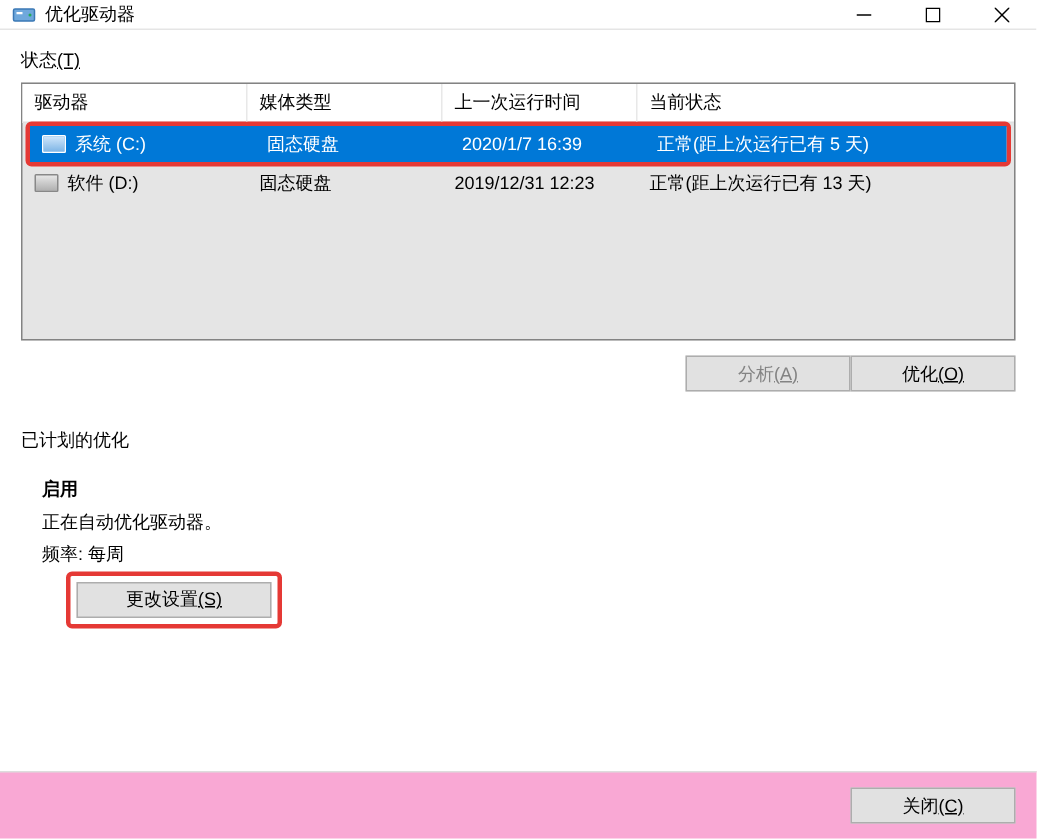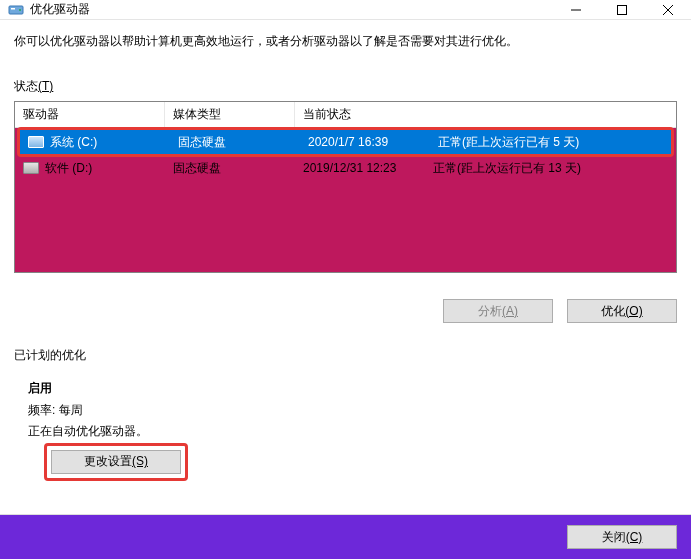"你可以优化驱动器以帮助计算机更高效地运行，或者分析驱动器以了解是否需要对其进行优" div.description { html: <div>你可以优化驱动器以帮助计算机更高效地运行，或者分析驱动器以了解是否需要对其进行优化。</div> -> none }
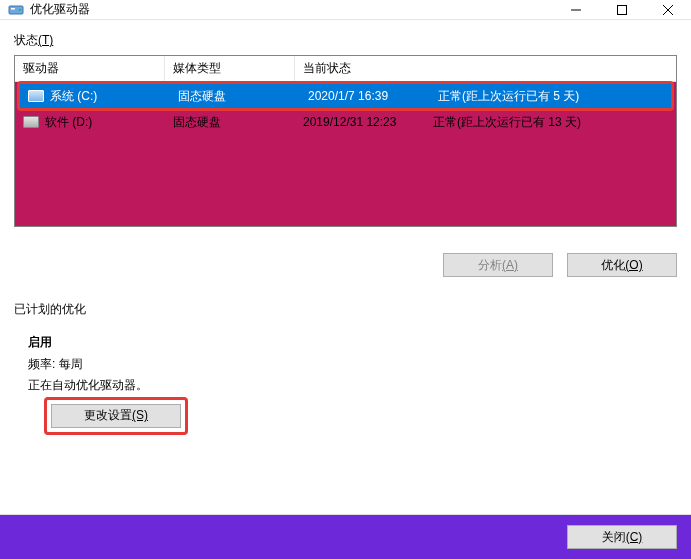"驱动器" .table-wrap { background: #be185d -> #e5e5e5 }
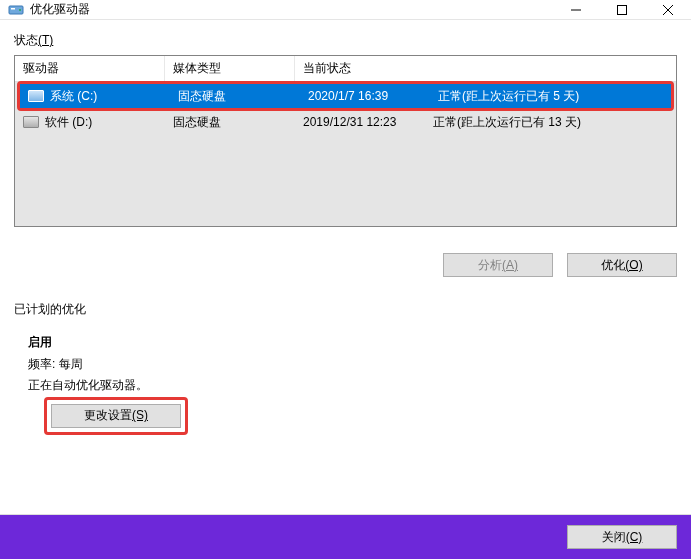"上一次运行时间" div.th { html: none -> <div>上一次运行时间</div> }
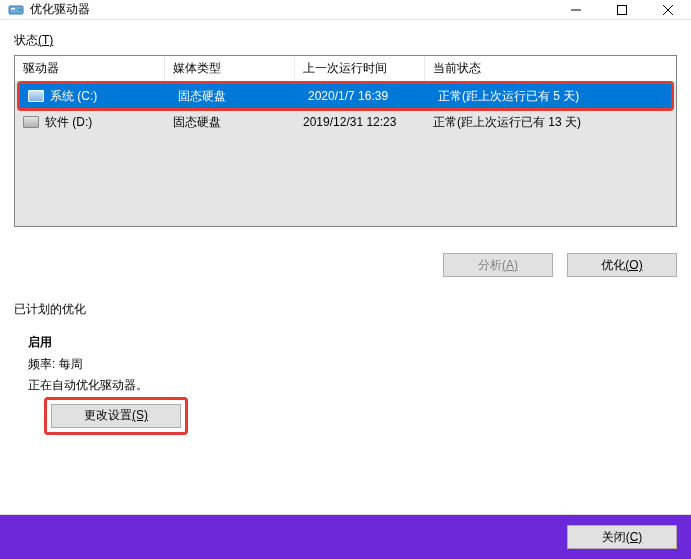"分析(A)" .button-row { gap: 14px -> 0; margin-top: 26px -> 10px }
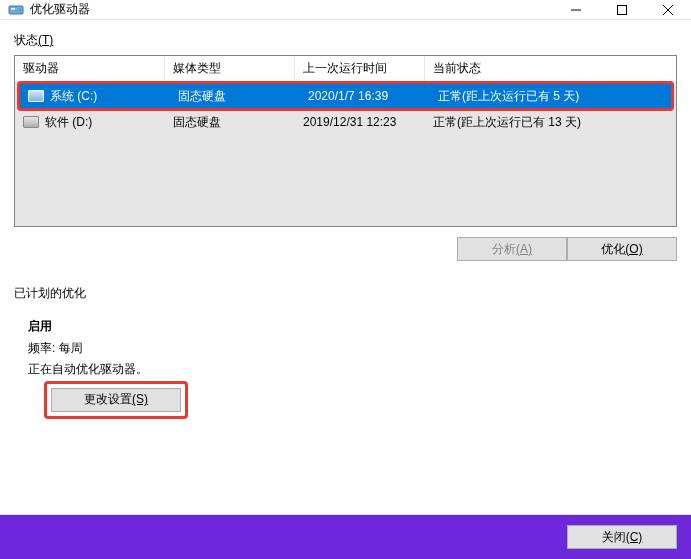"频率: 每周" div { order: before "正在自动优化驱动器。" -> after "正在自动优化驱动器。" }
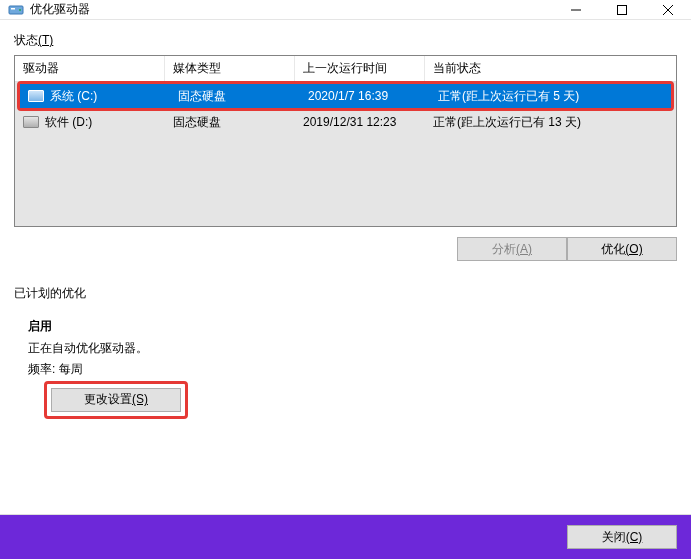"关闭(C)" .footer { background: #6d28d9 -> #f9a8d4 }
